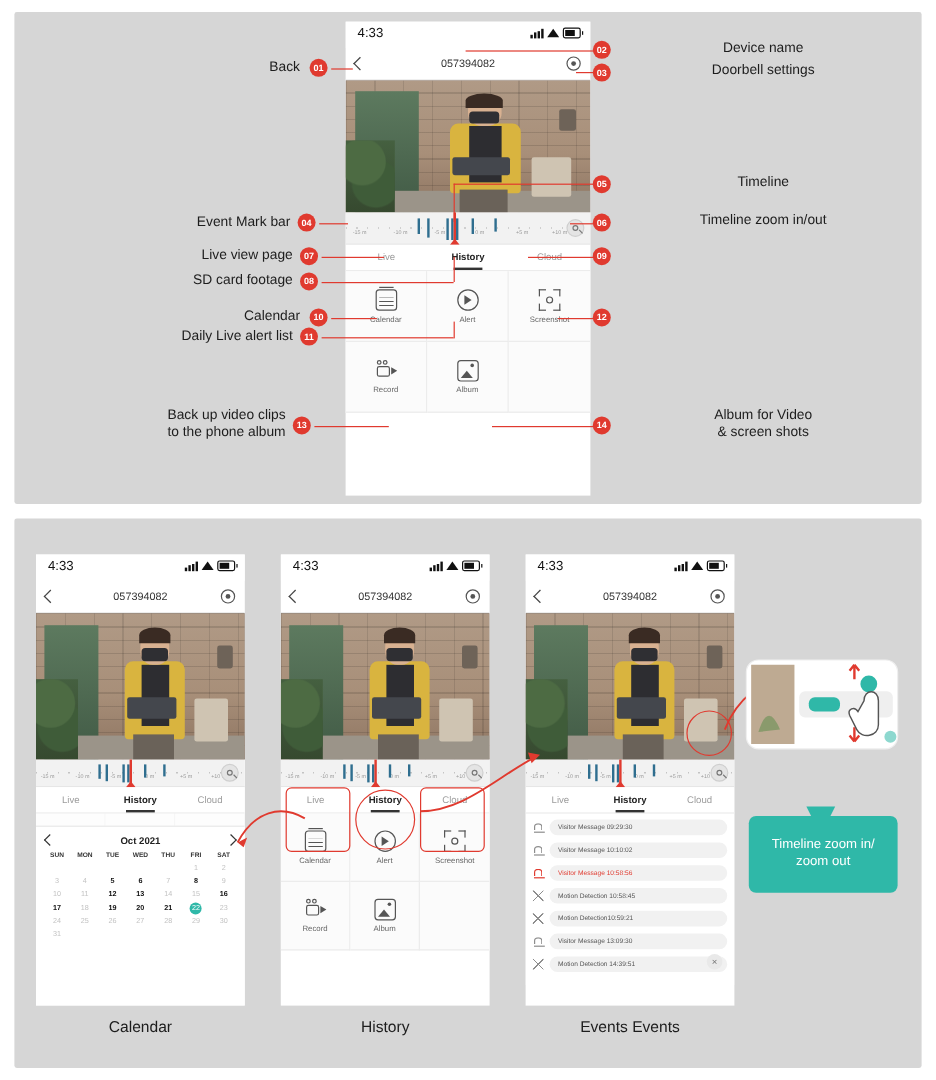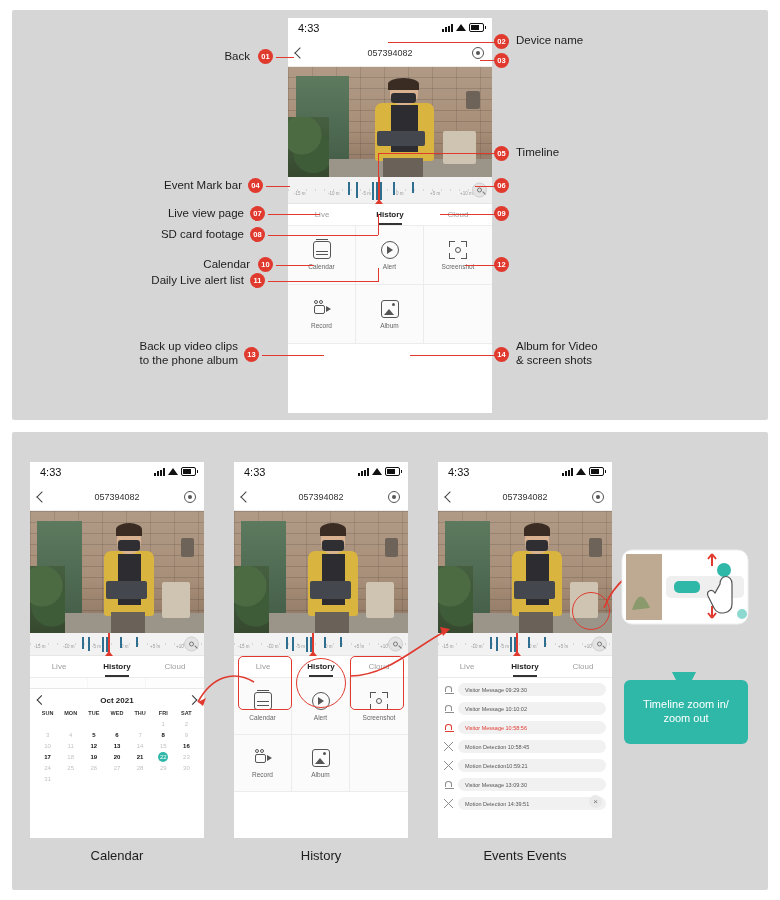"Device name" .clabel.right { text-align: left -> center }
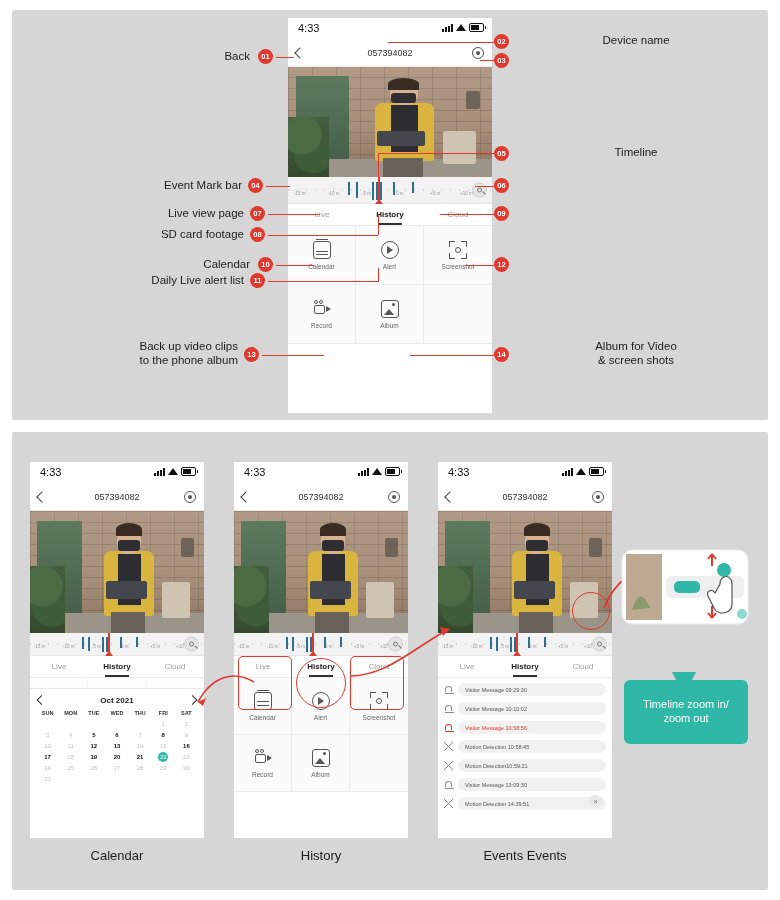"Doorbell settings" div.clabel { html: none -> <div>Doorbell settings</div> }
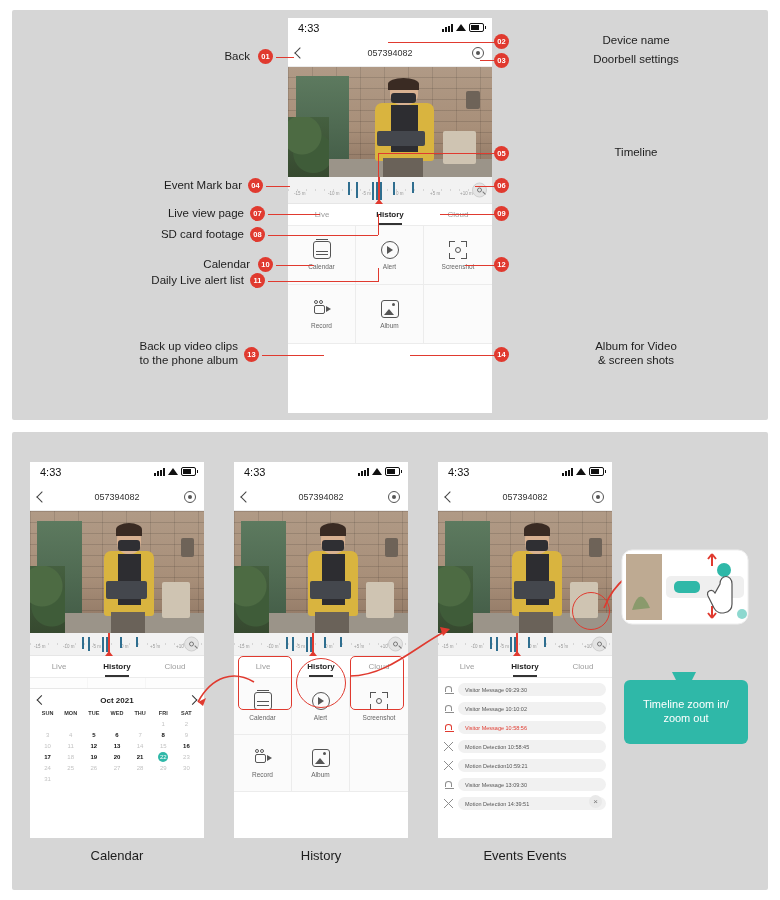"Timeline zoom in/out" div.clabel { html: none -> <div>Timeline zoom in/out</div> }
